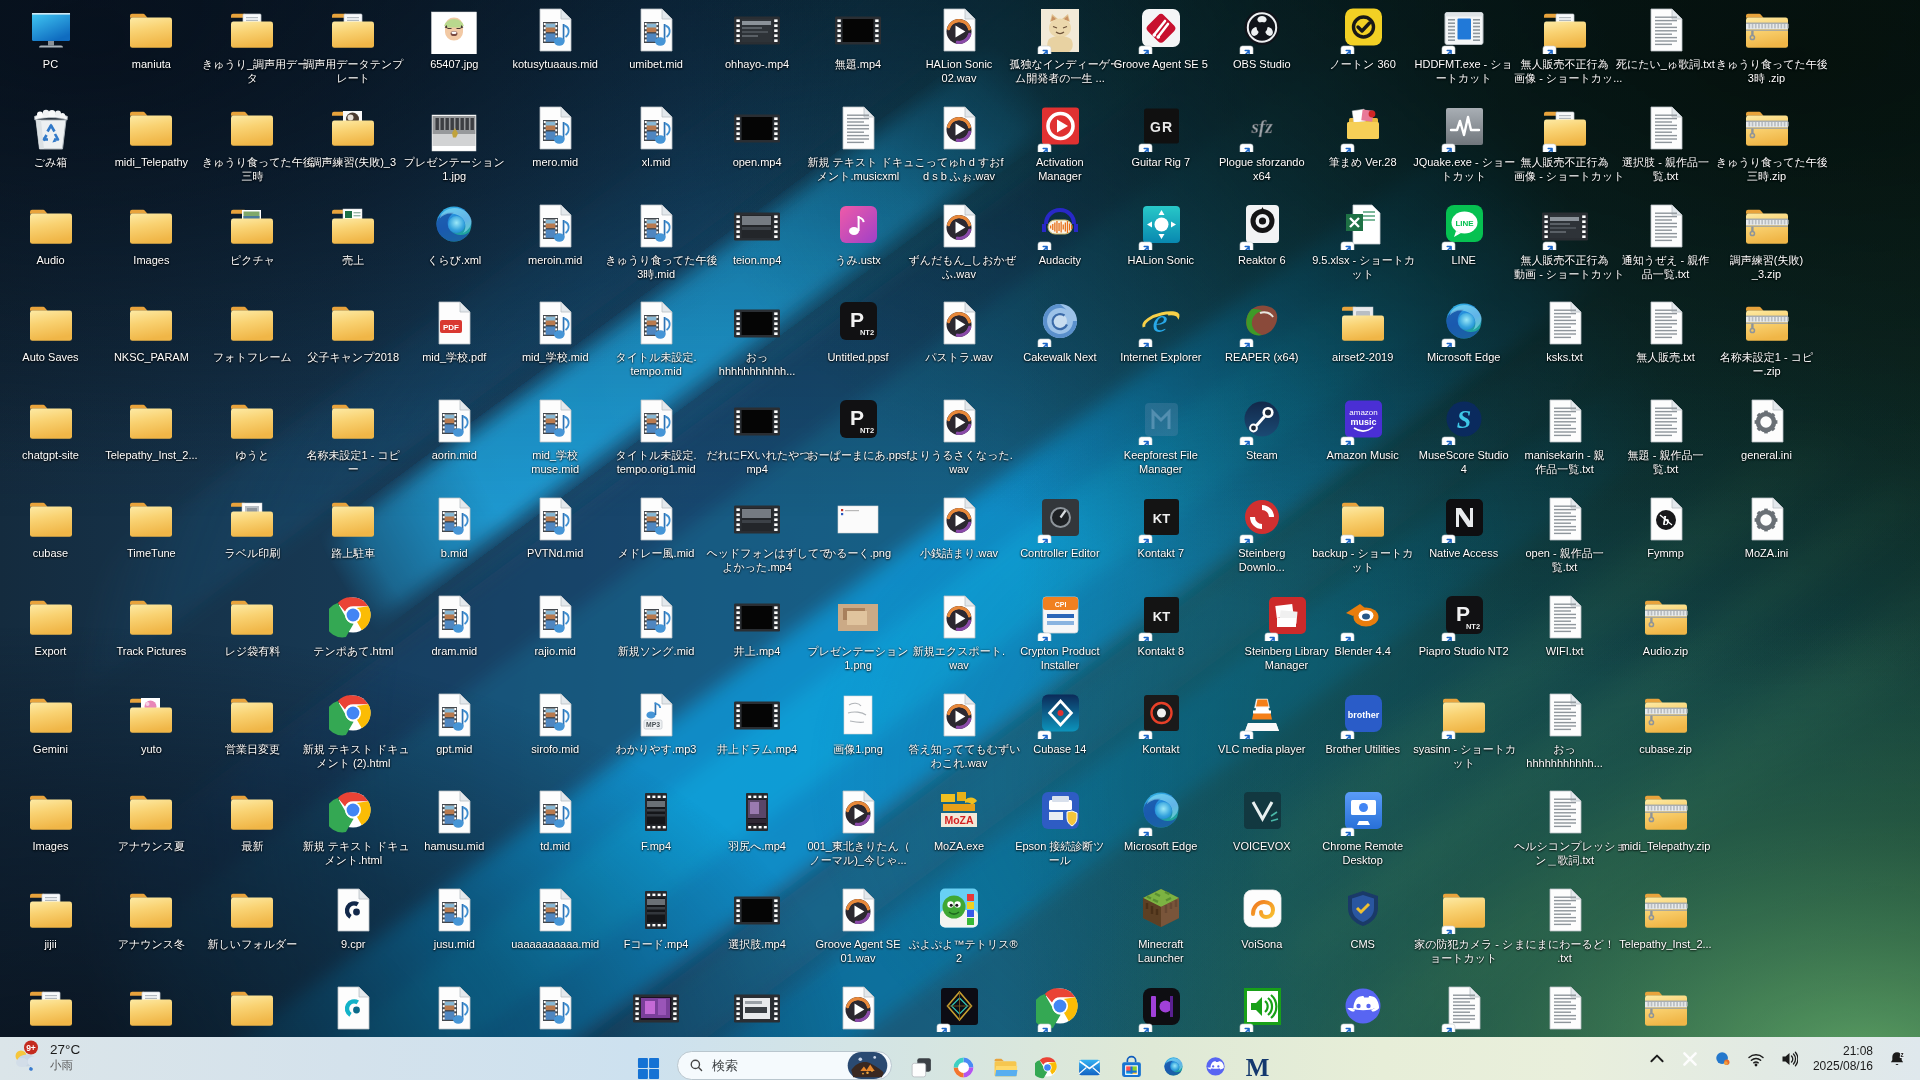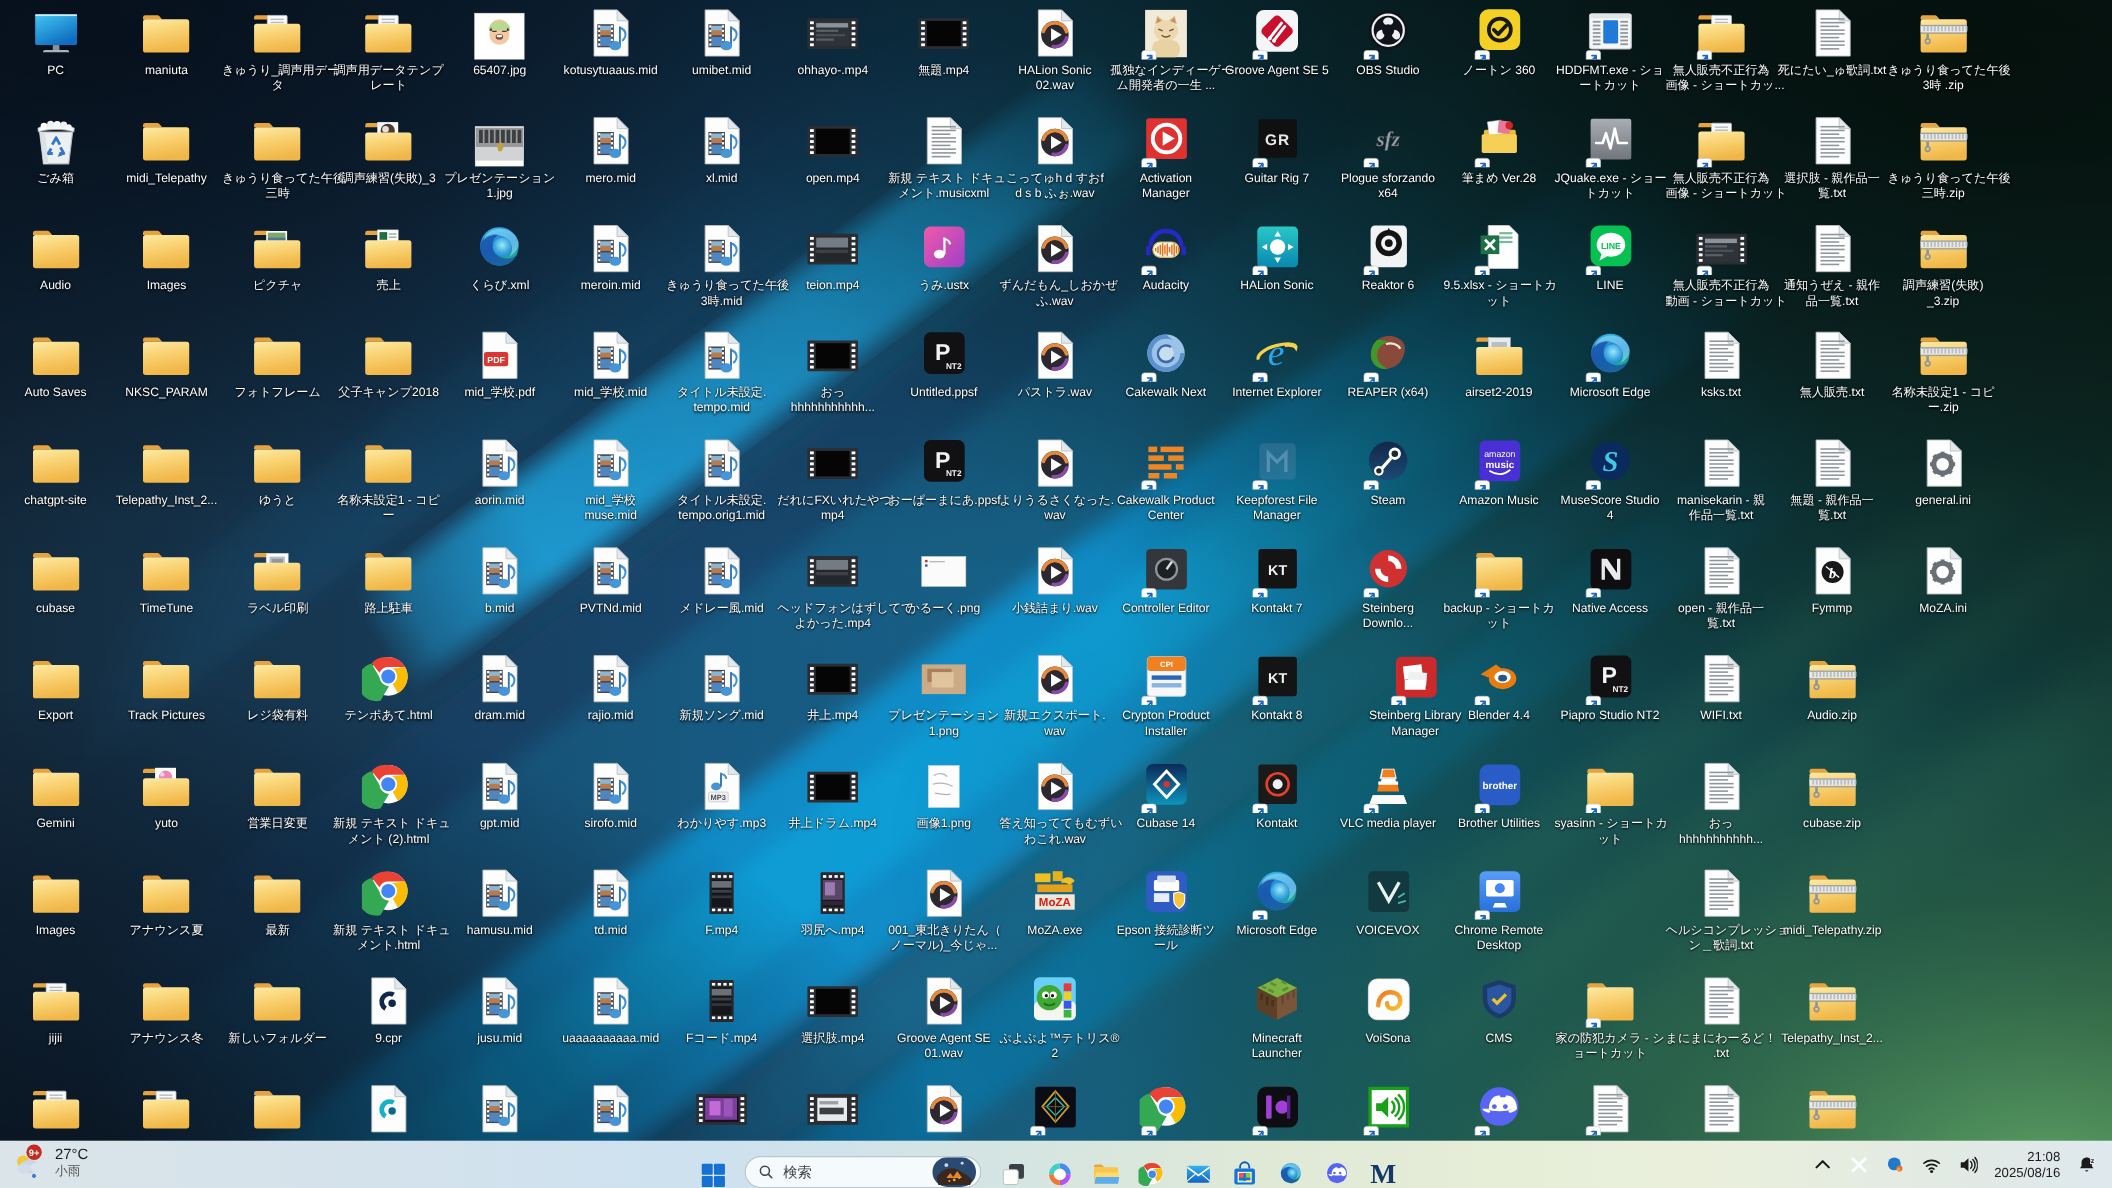"Cakewalk Product" div.it { html: <div> <svg> <g> <rect></rect> <rect></rect> <rect></rect> <rect></rect> <rect></rect> <rect></rect> <rect></rect> <rect></rect> </g> <g> <rect></rect> <path></path> </g> </svg> <div>Cakewalk Product<br>Center</div> </div> -> none }
